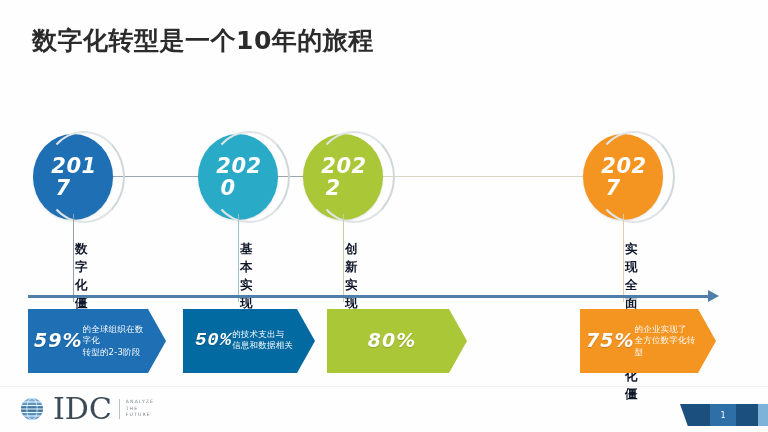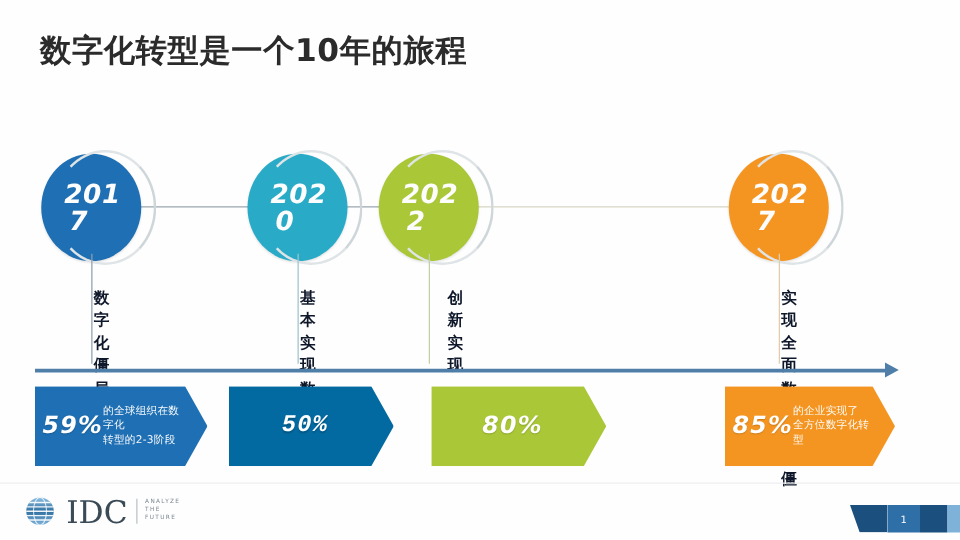"201" .timeline { top: 5px -> 16px }
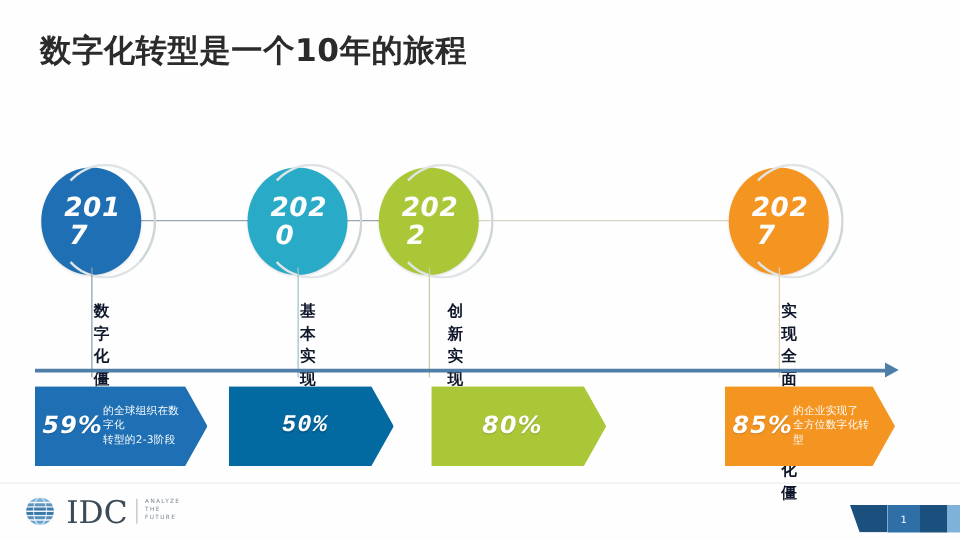"创新实现" div.nodelabel { margin-left: 13px -> none }
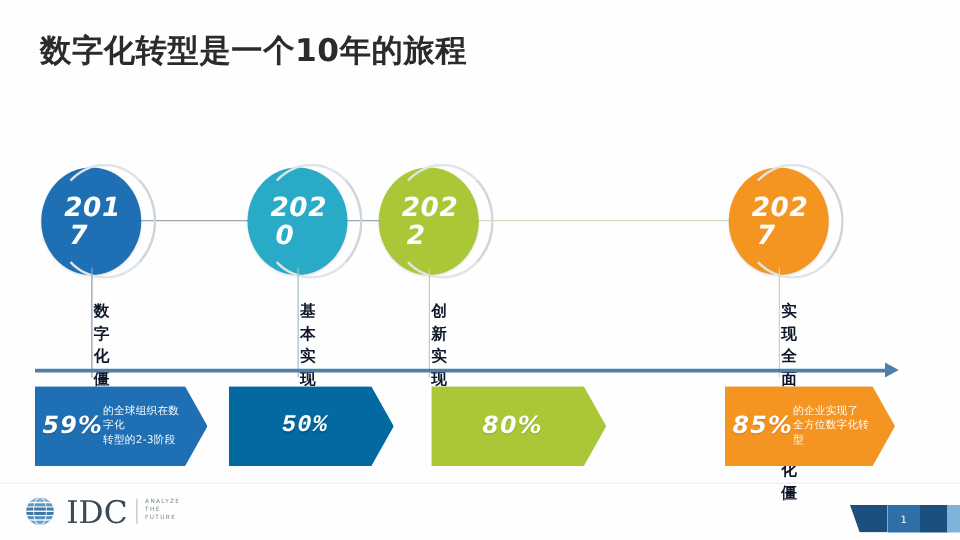"的技术支出与" div.desc { html: none -> <div>的技术支出与 信息和数据相关</div> }
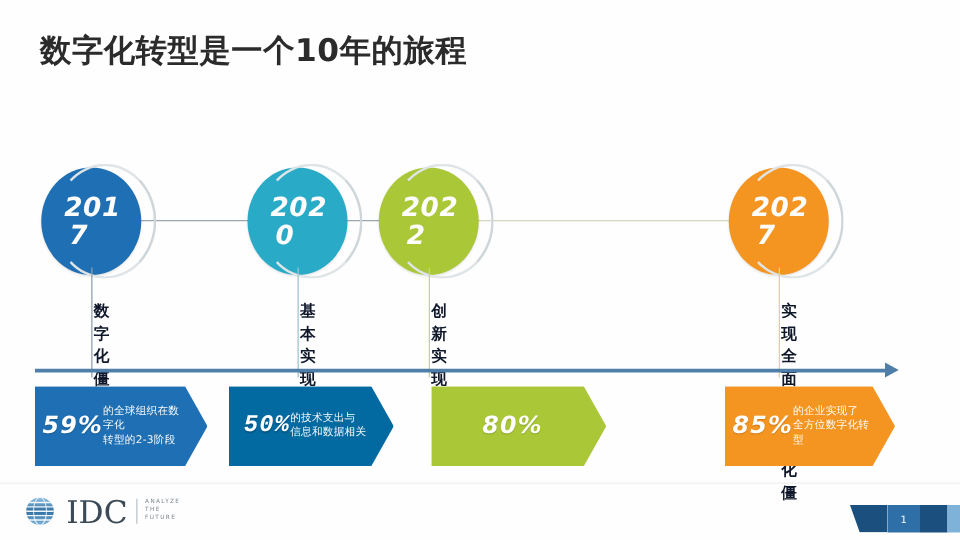"80%" div.chev { margin-left: 18px -> none }
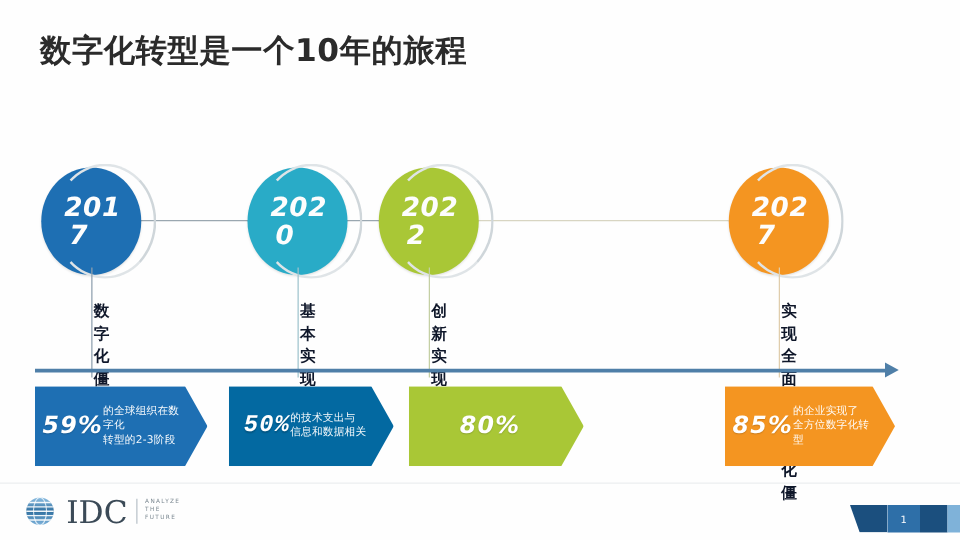"85%" div.pct { text: 85% -> 75% }
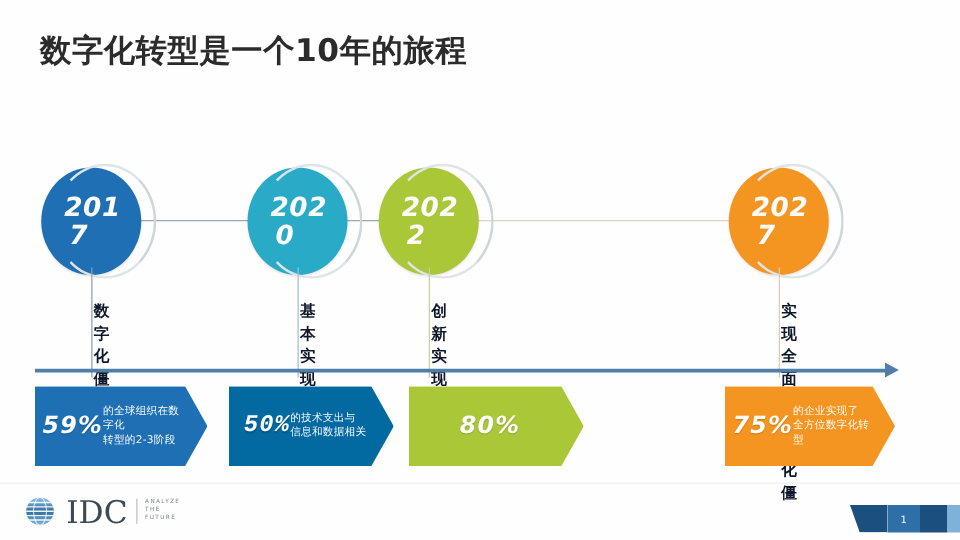"IDC" .logo-text { font-size: 25px -> 30px }
